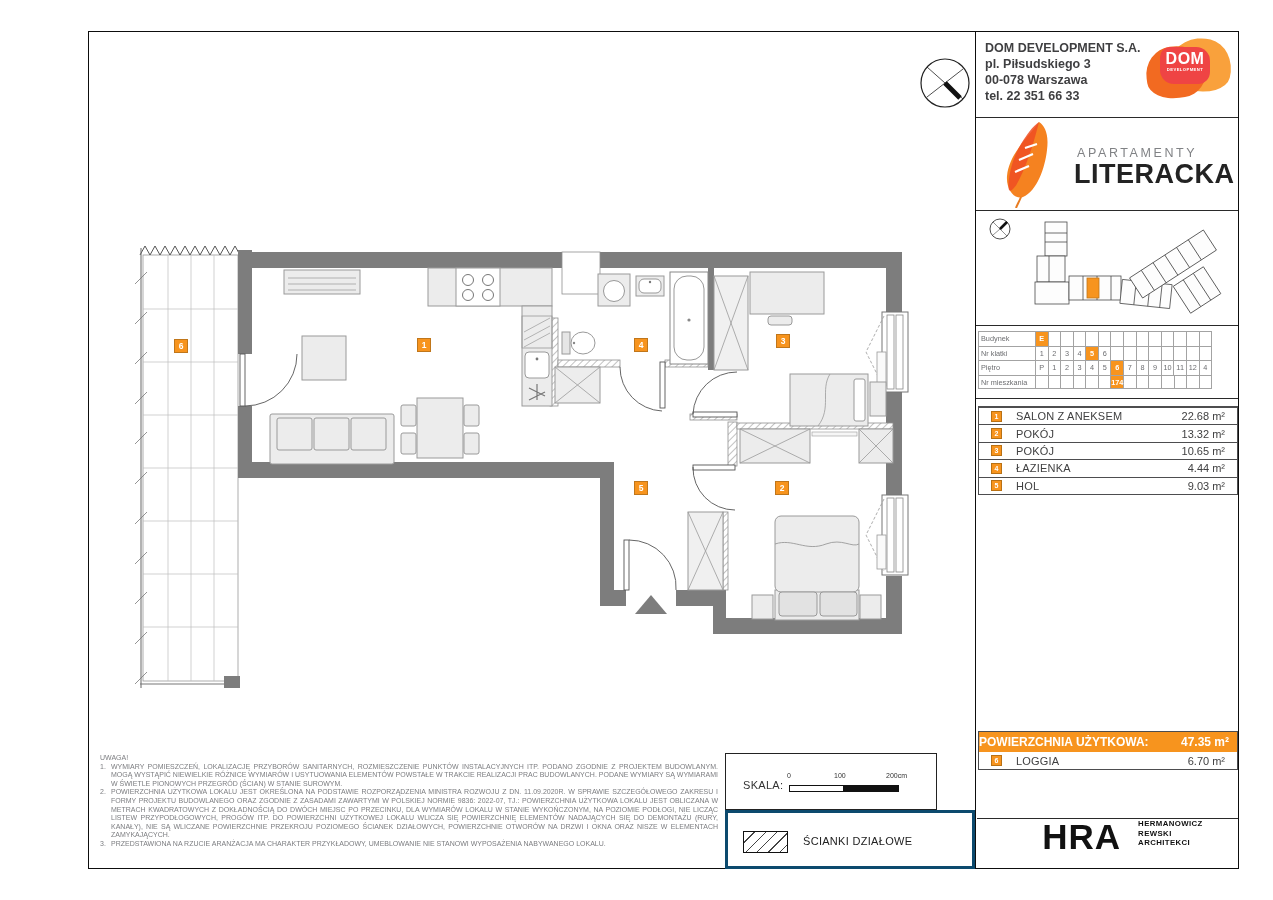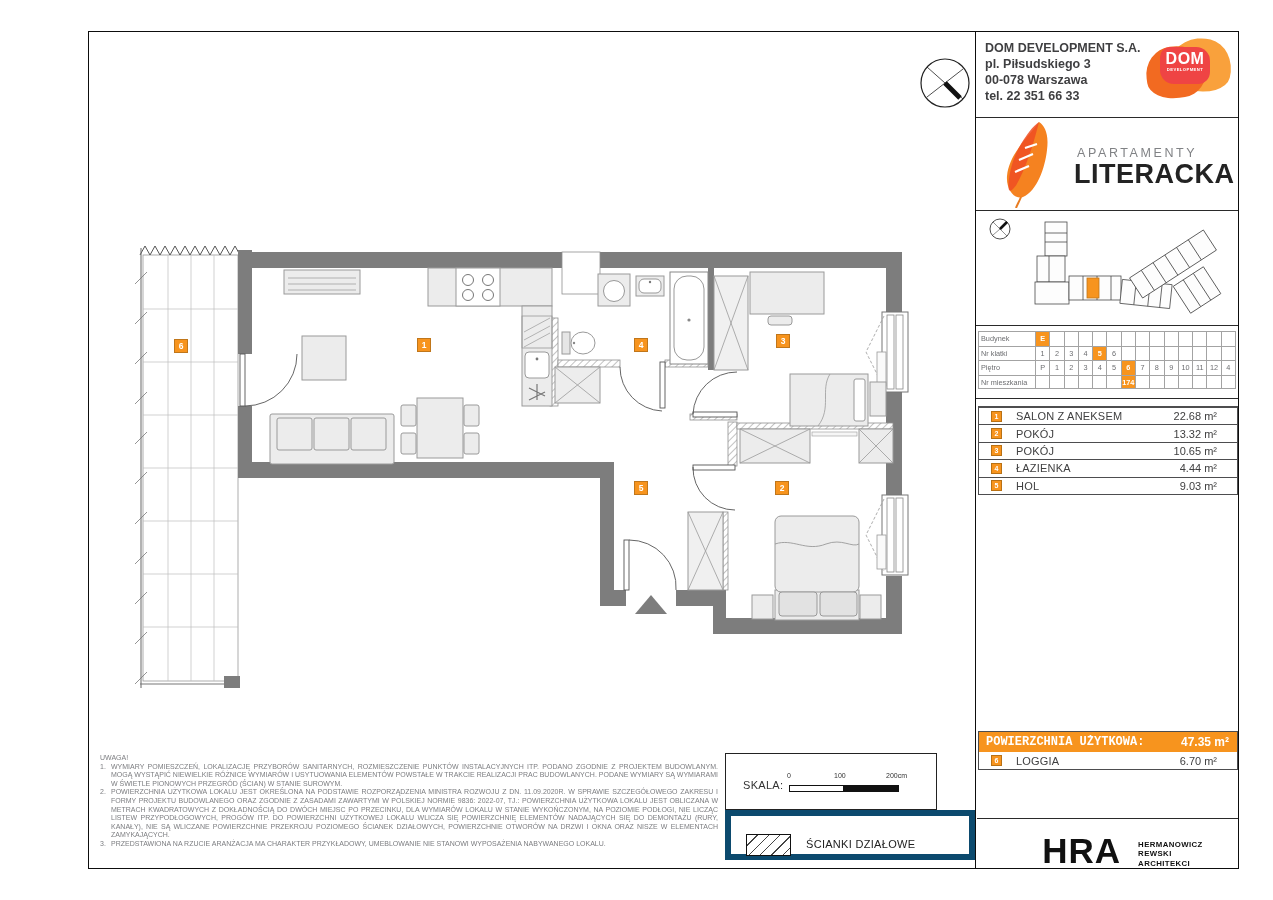"Budynek" .ut { width: 258px -> 234px }
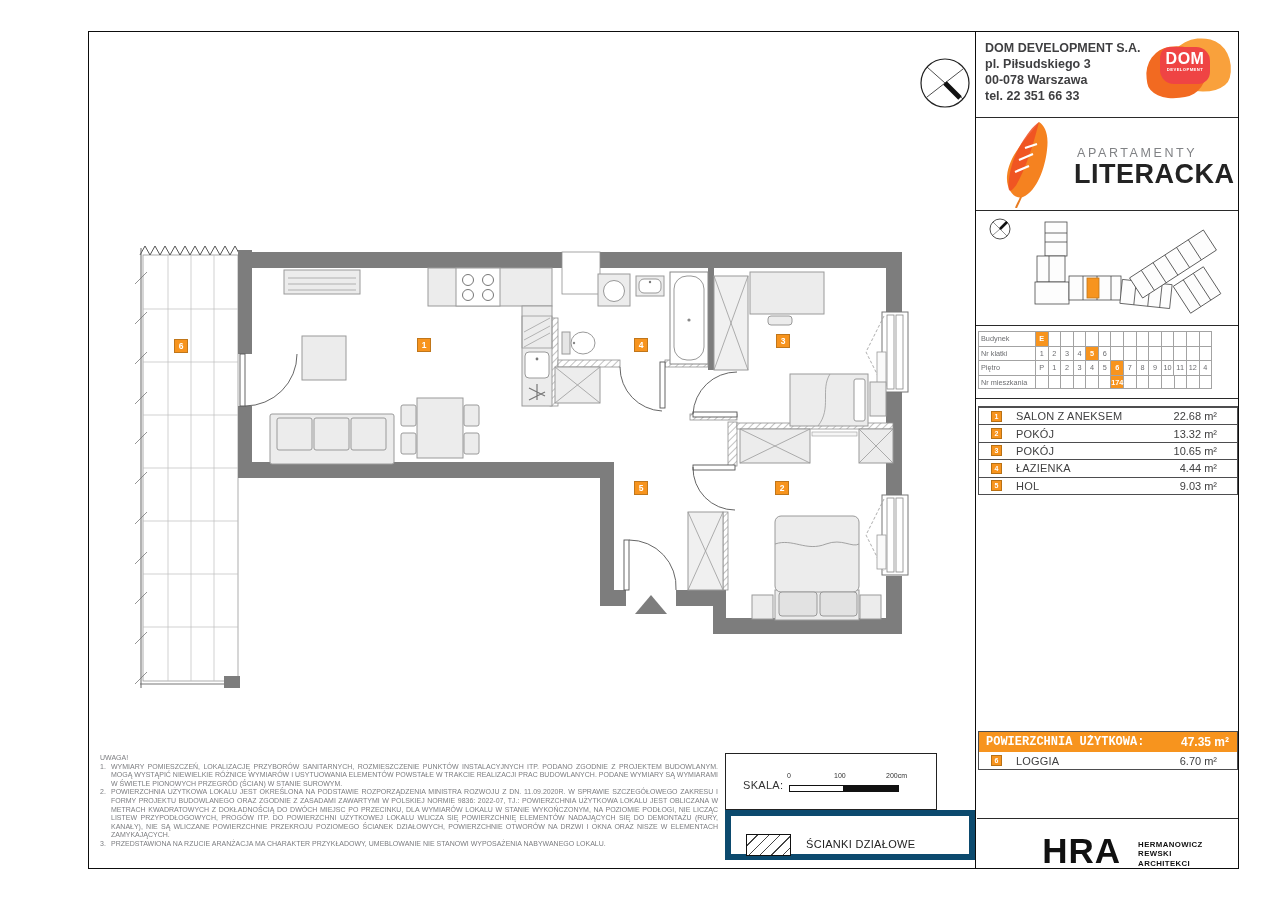"22.68 m²" .r-area { padding-right: 20px -> 12px }
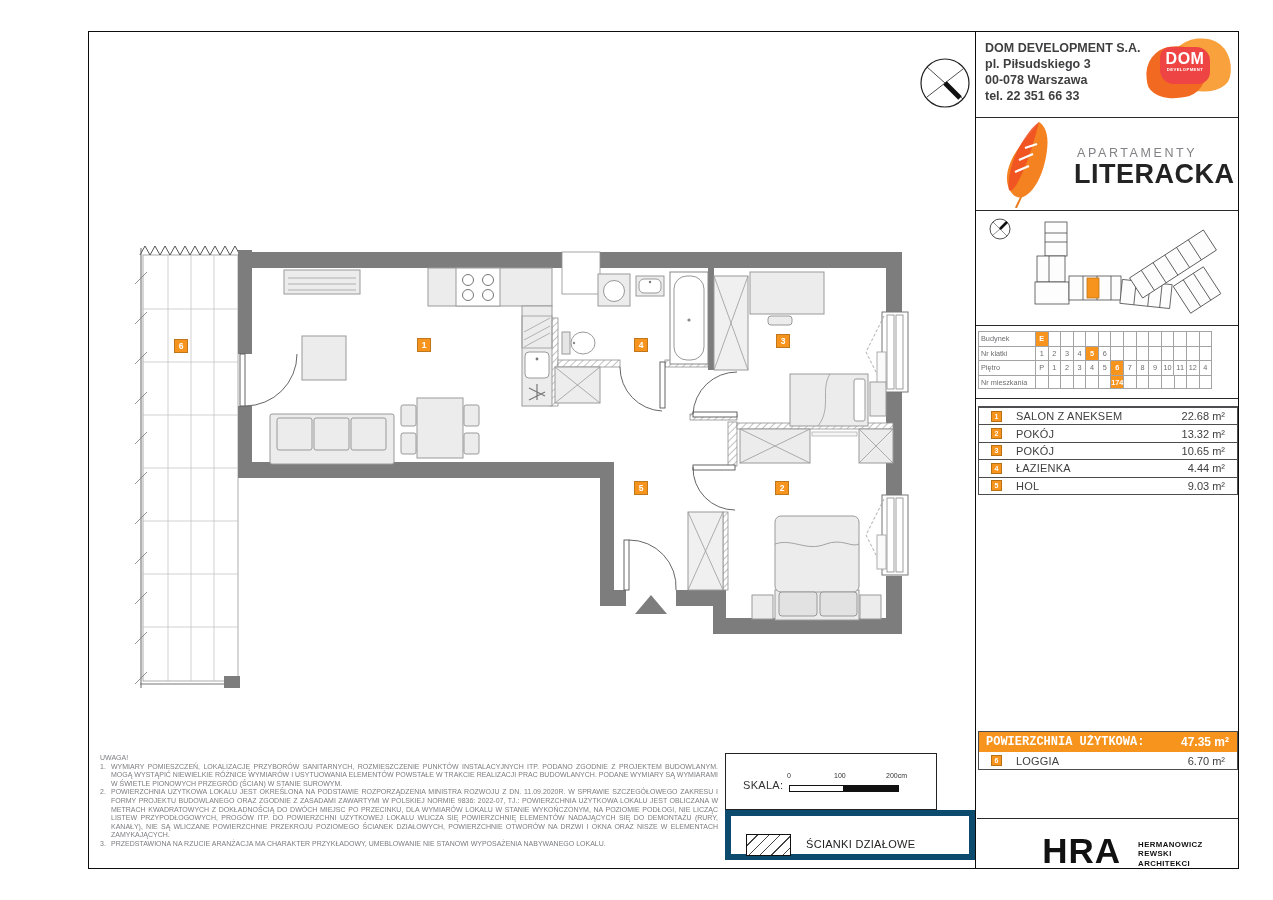"POWIERZCHNIA UŻYTKOWA:" .sum-label { font-family: Liberation Mono, monospace -> none; padding-left: 7px -> 0 }
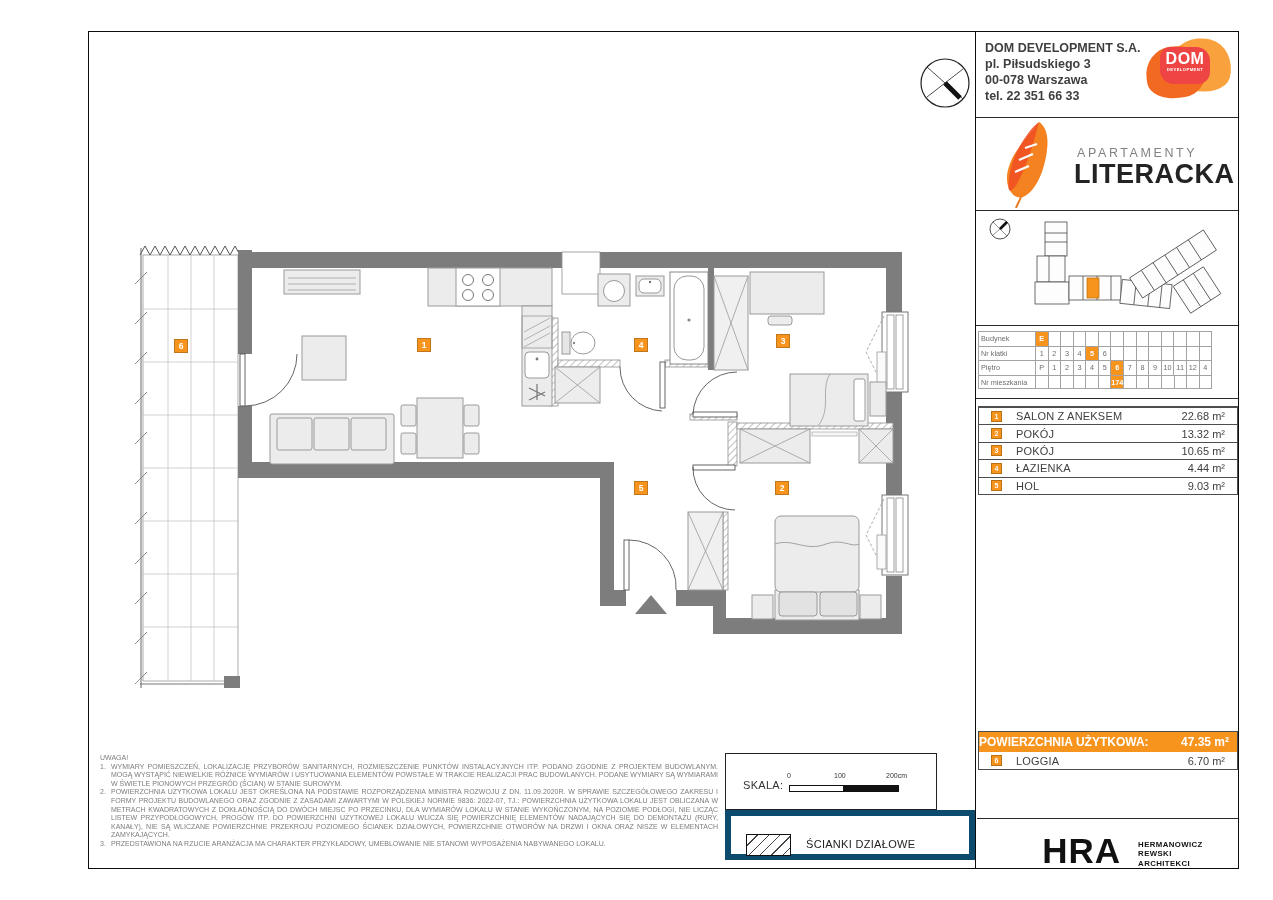"ŚCIANKI DZIAŁOWE" .legendbox { border: 6px solid #0c4a6e -> 3px solid #0c4a6e; height: 50px -> 59px }
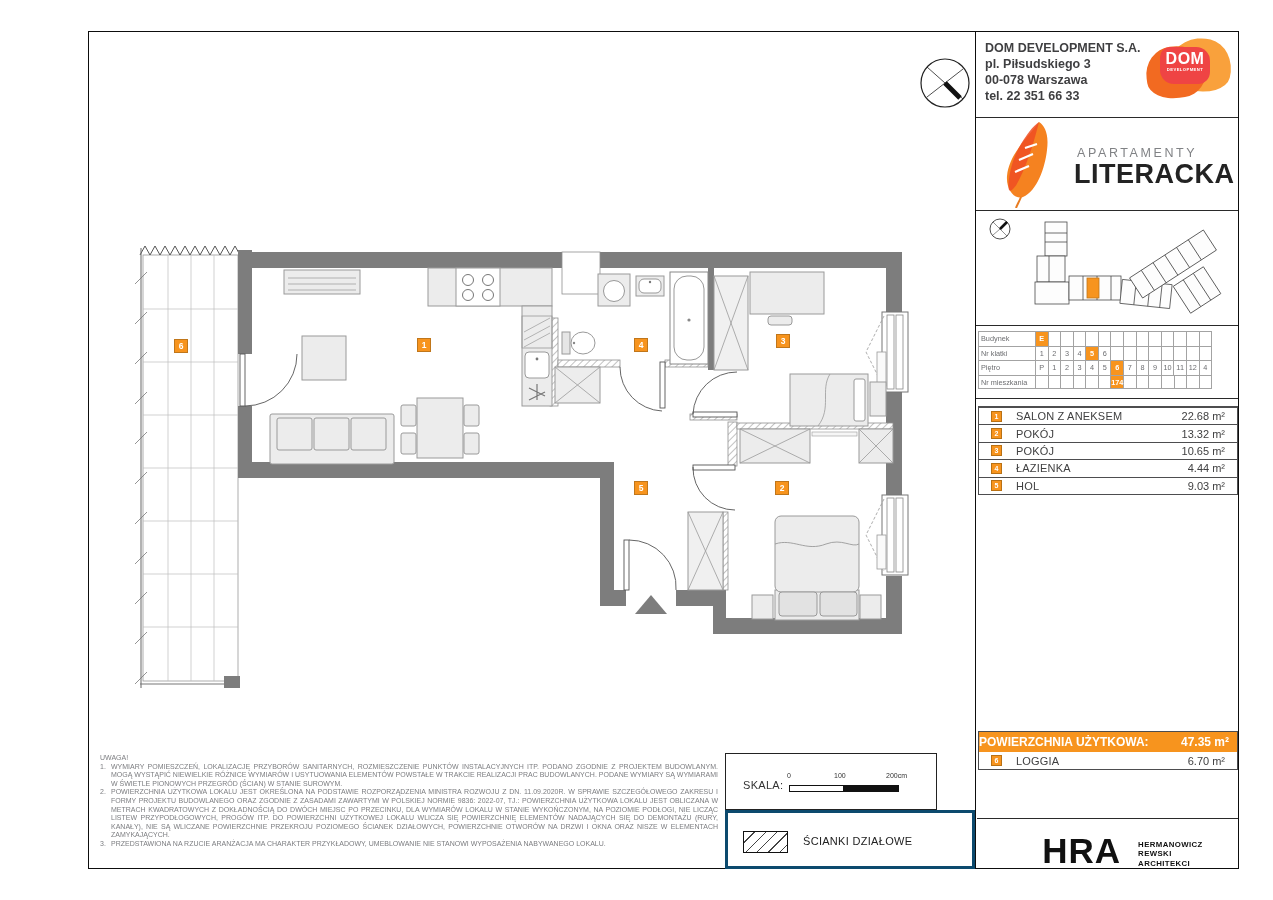"HRA" .hra { align-items: flex-end -> flex-start }
